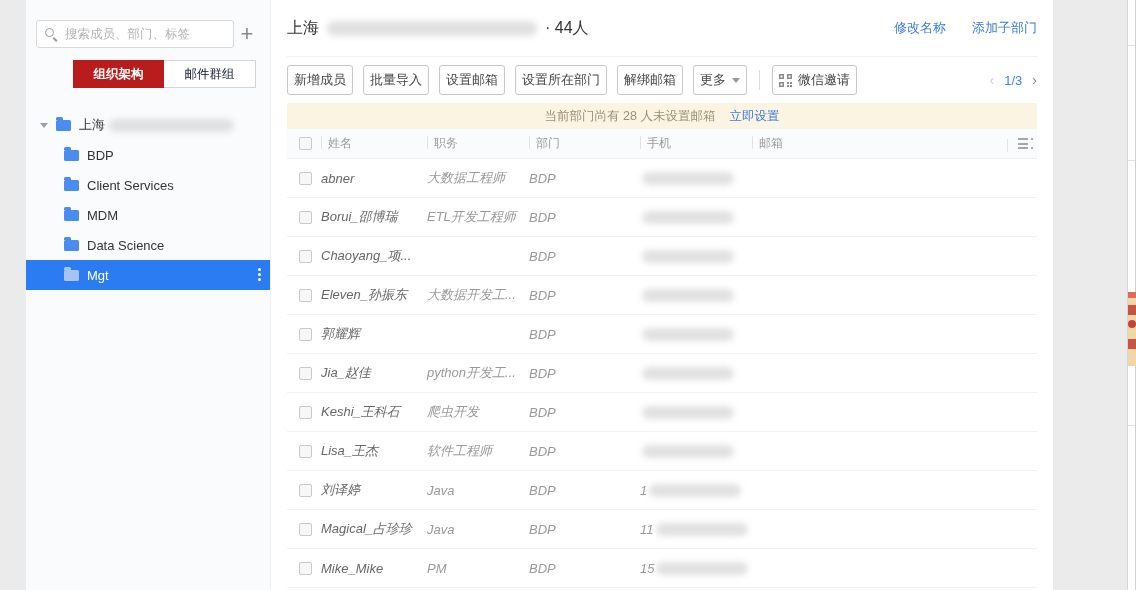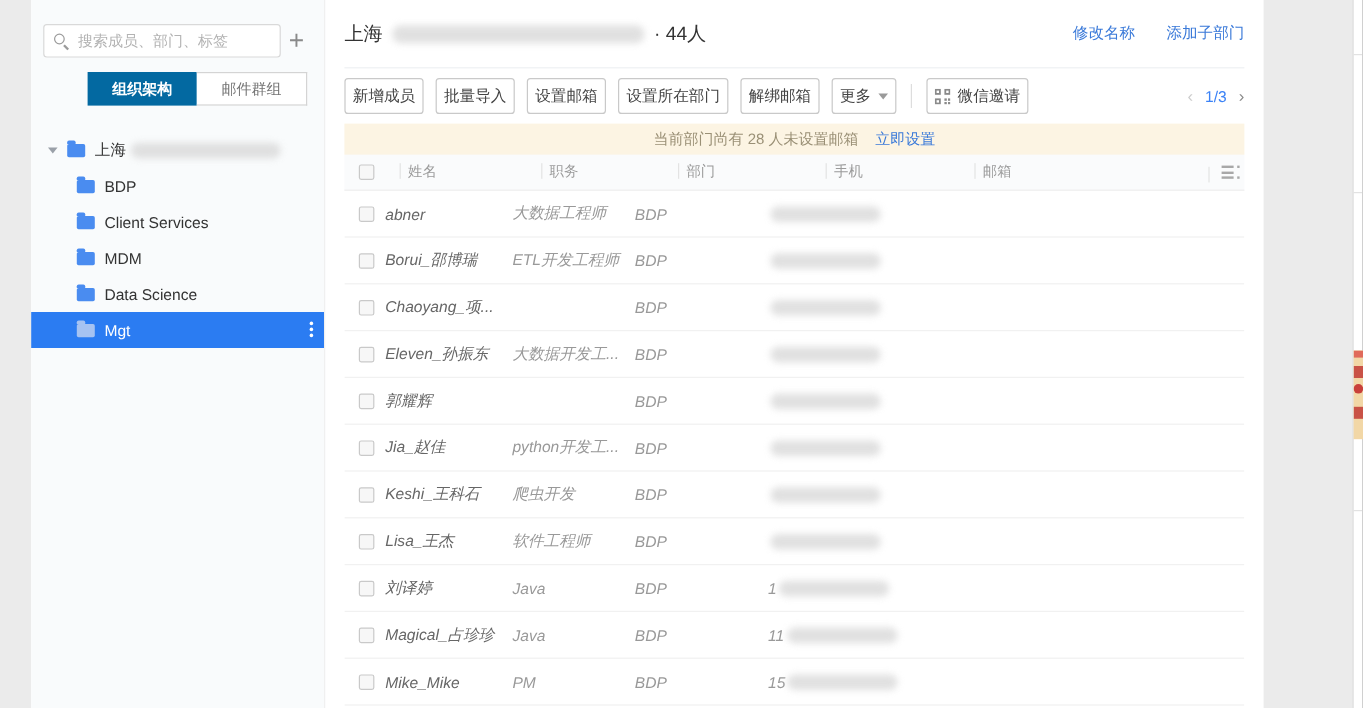"组织架构" .tab.active { background: #0369a1 -> #b91c1c }
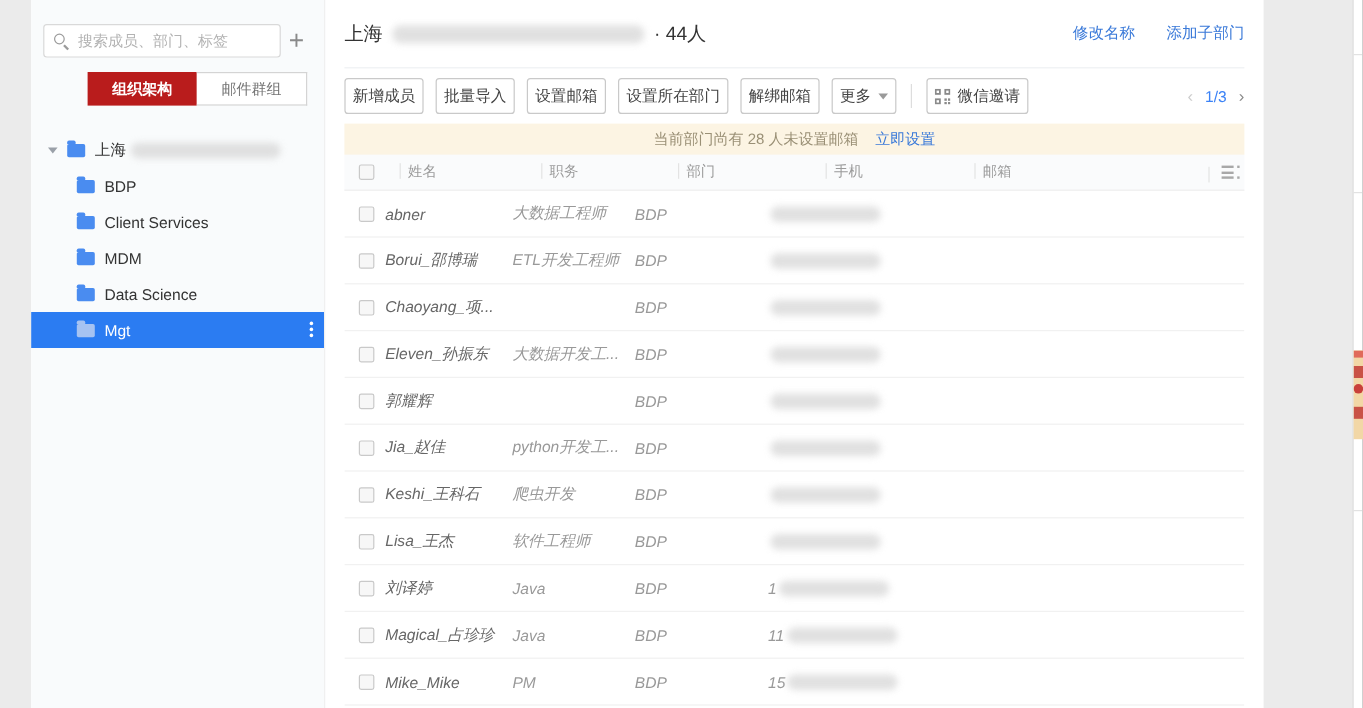"邮件群组" .tab.inactive { color: #737373 -> #0f172a }
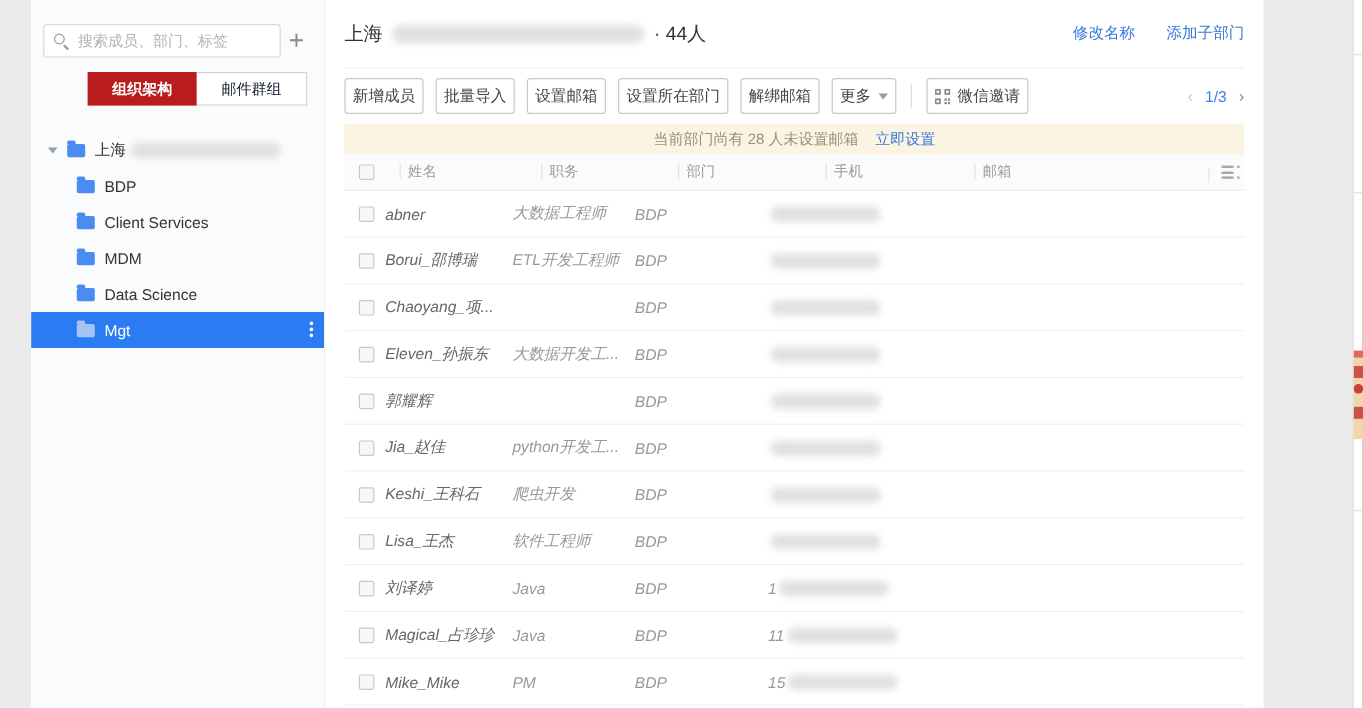"姓名" .thead { gap: 12px -> none }
